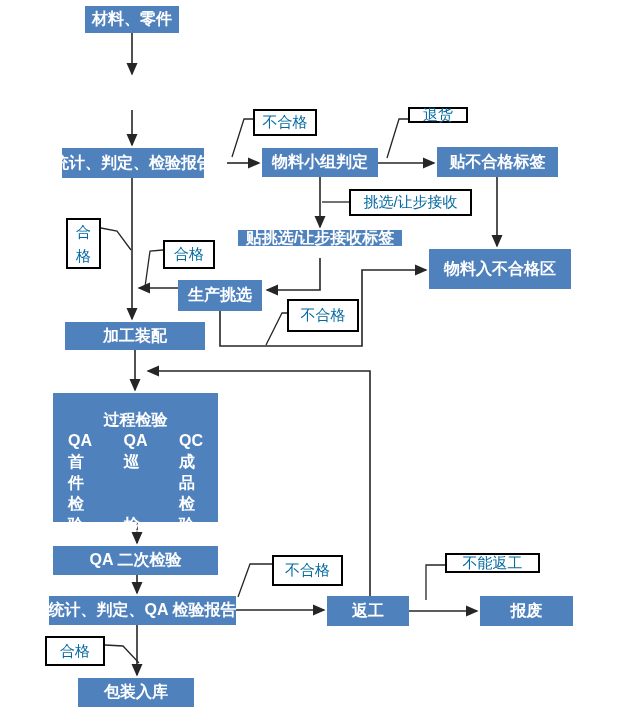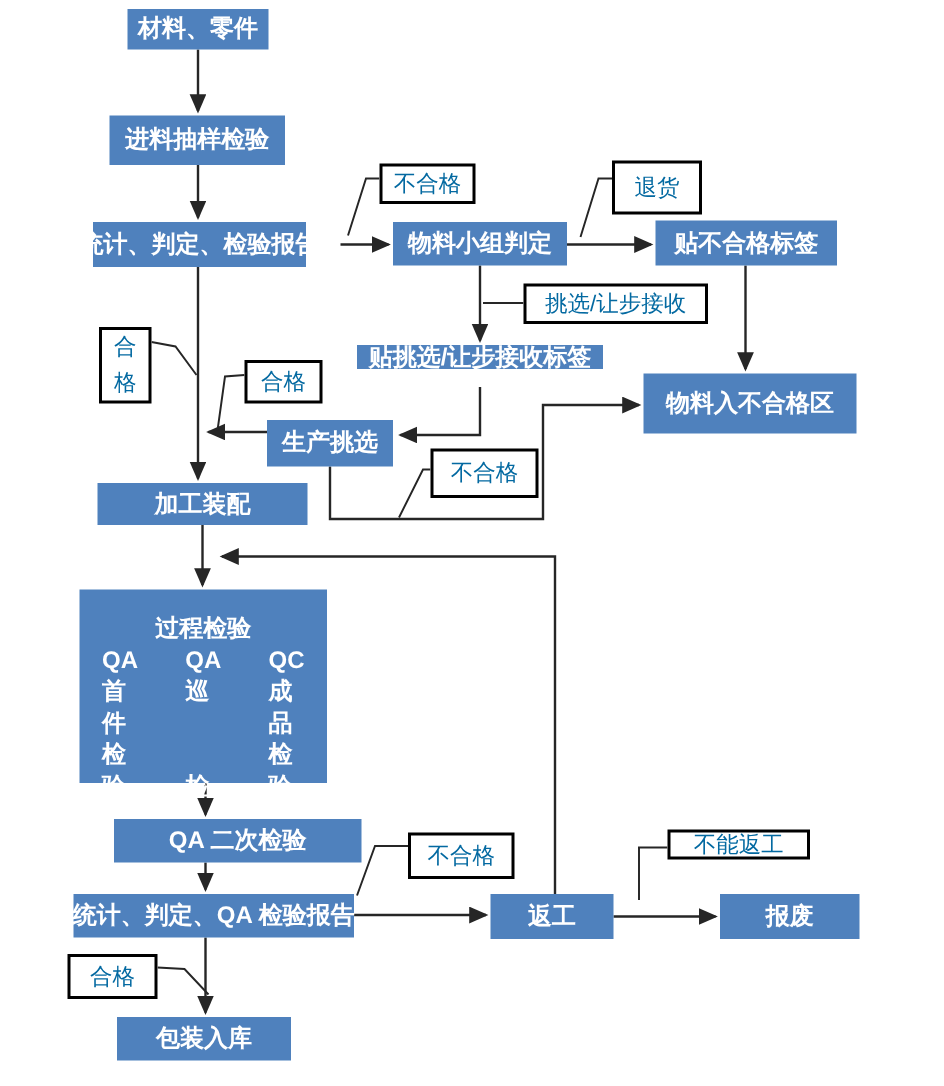"进料抽样检验" div.node { html: <div>进料抽样检验</div> -> none }
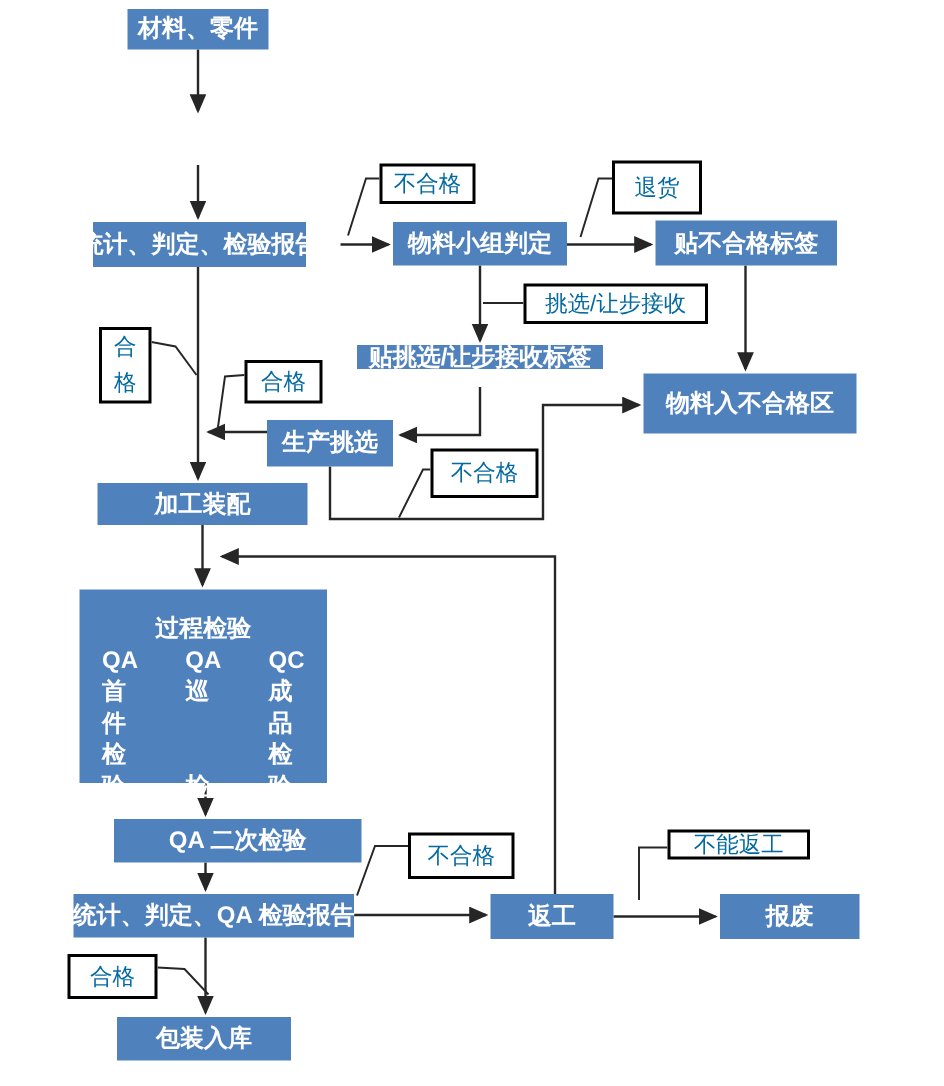"退货" div.lbl { height: 36px -> 16px }
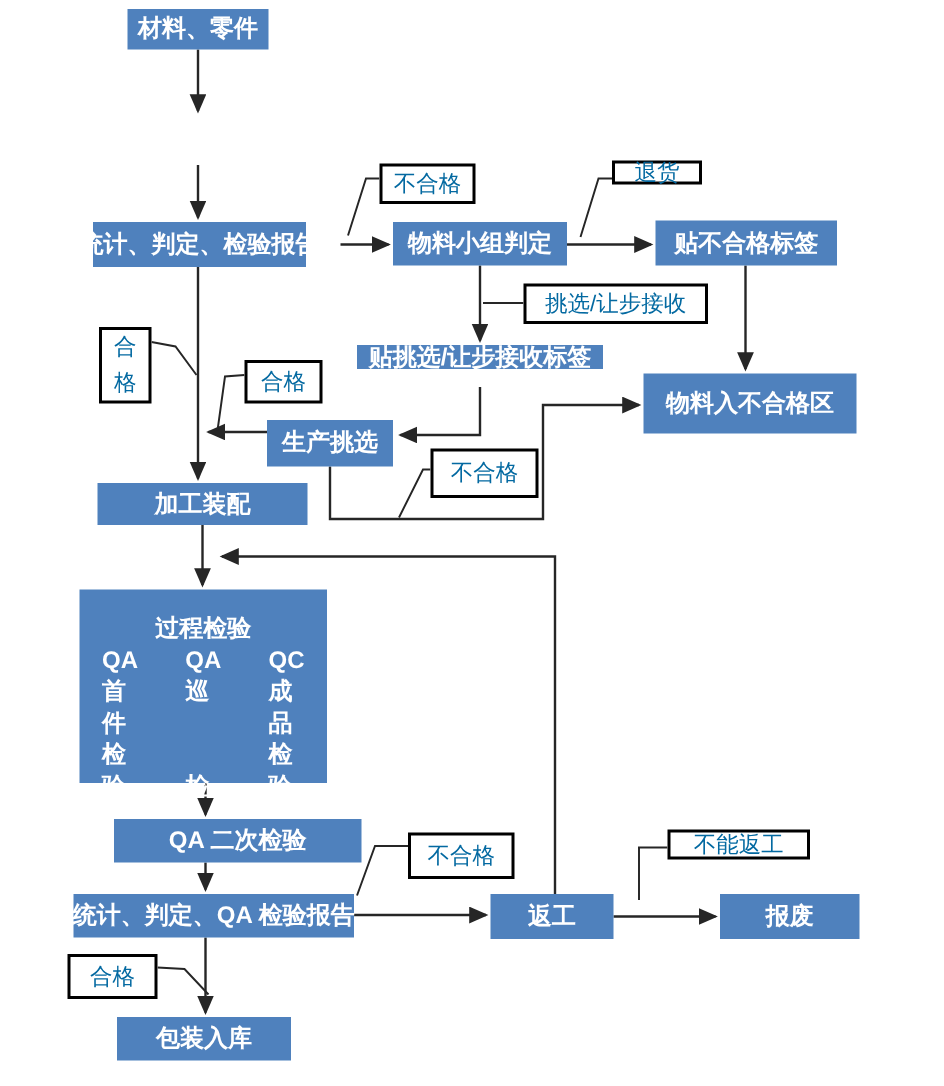"QA 二次检验" div.node { margin-left: 23px -> none }
